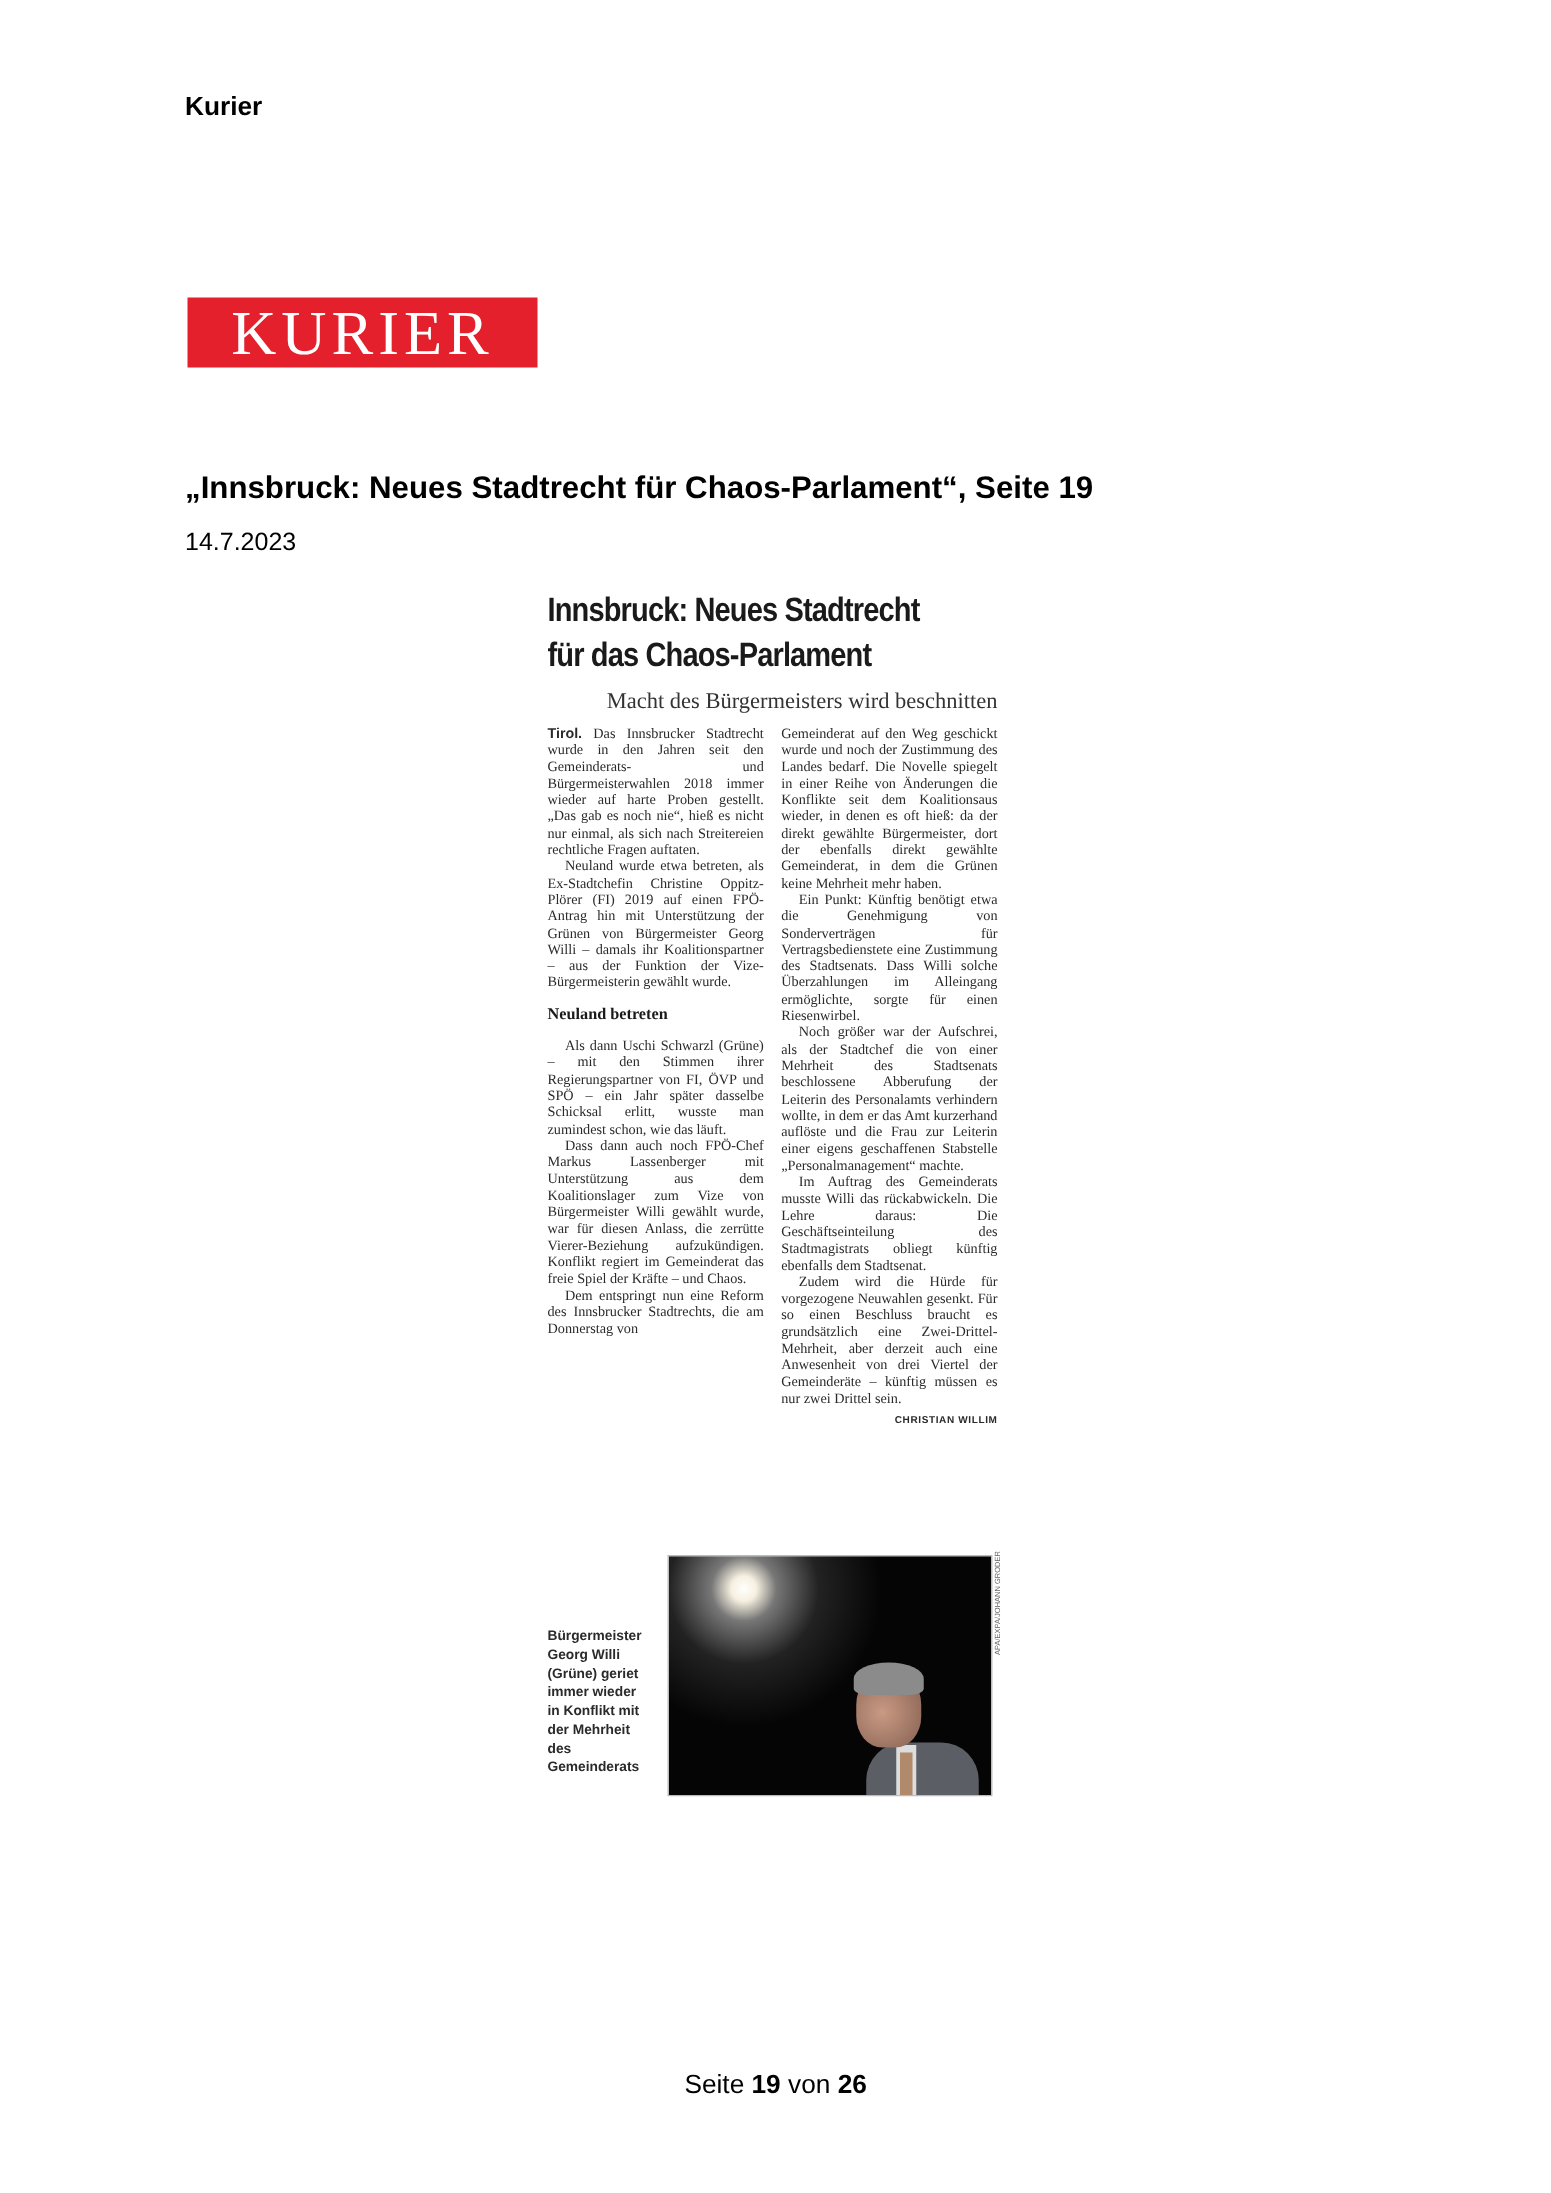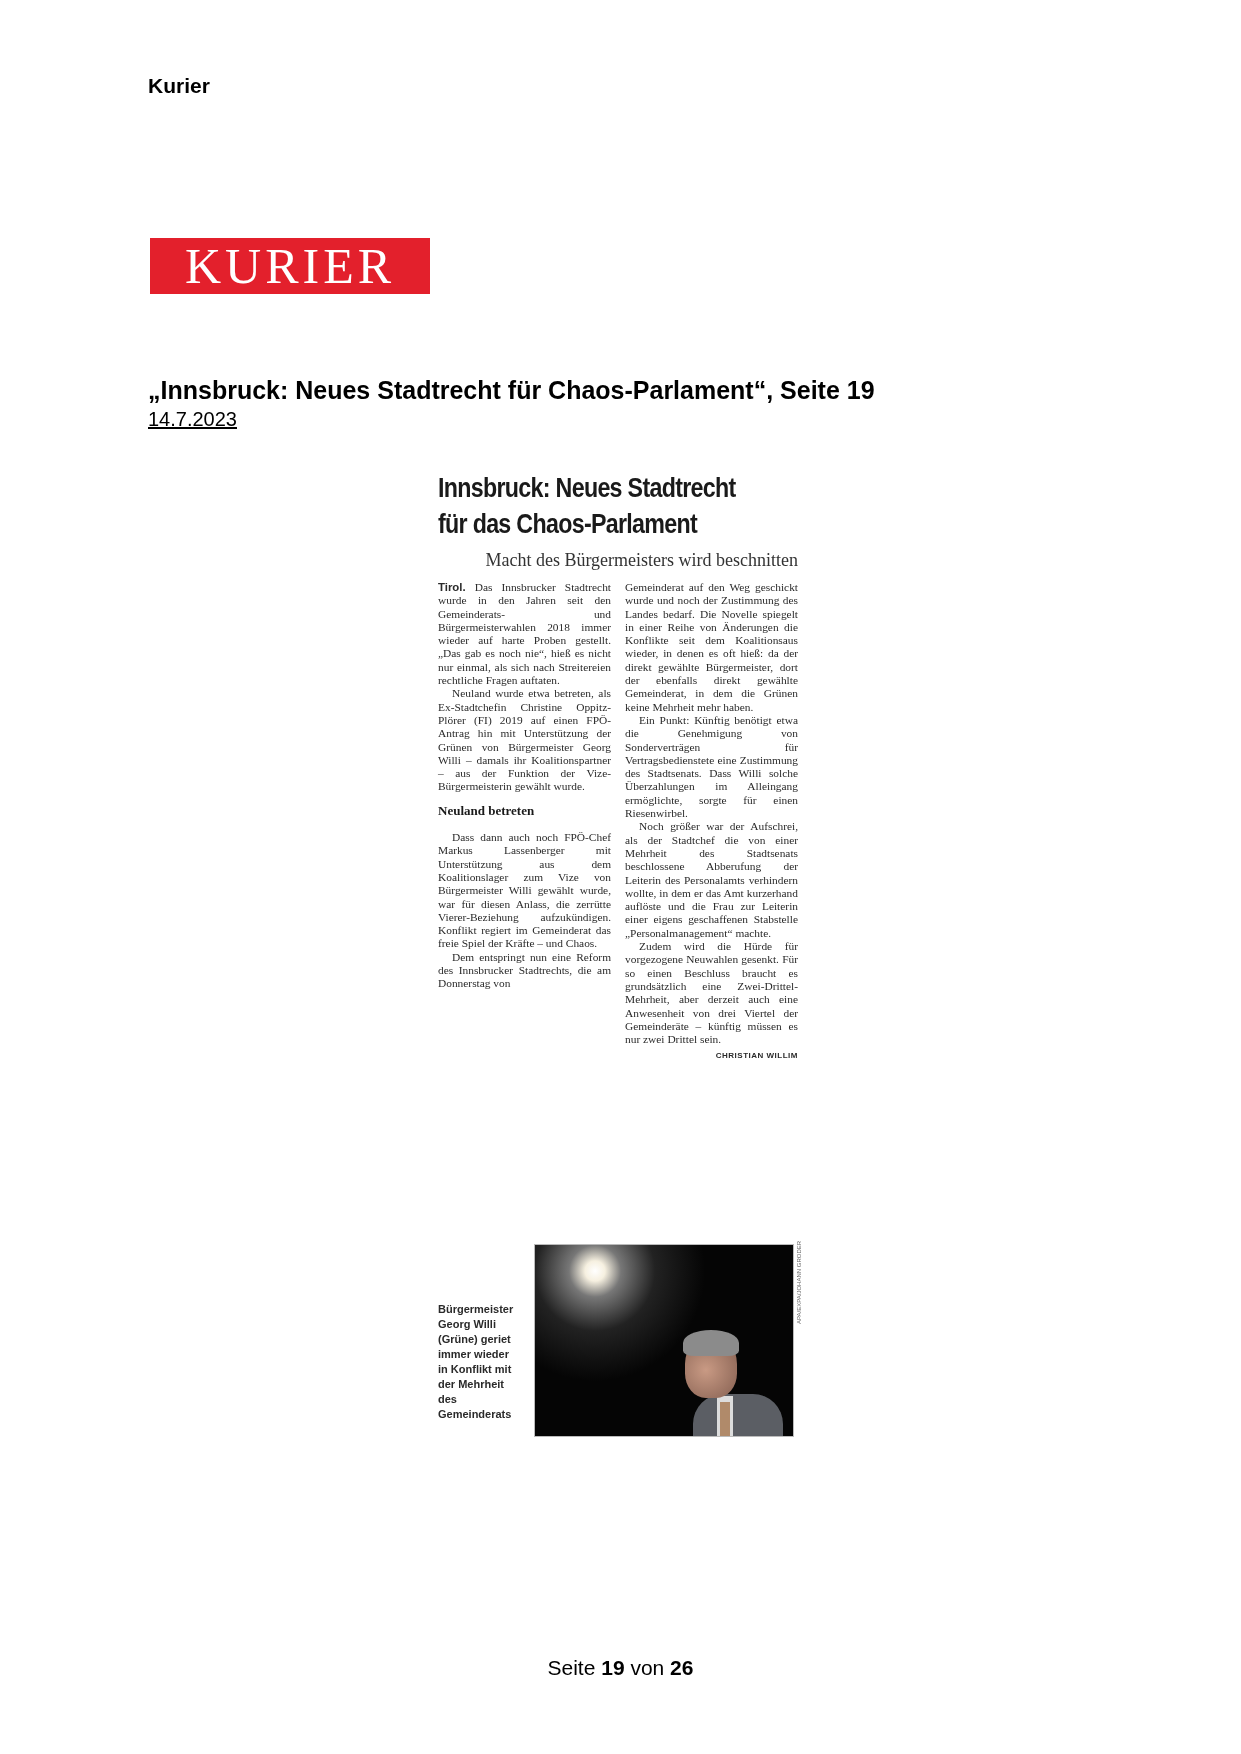"14.7.2023" .doc-date { text-decoration: underline -> none; top: 408px -> 423px }
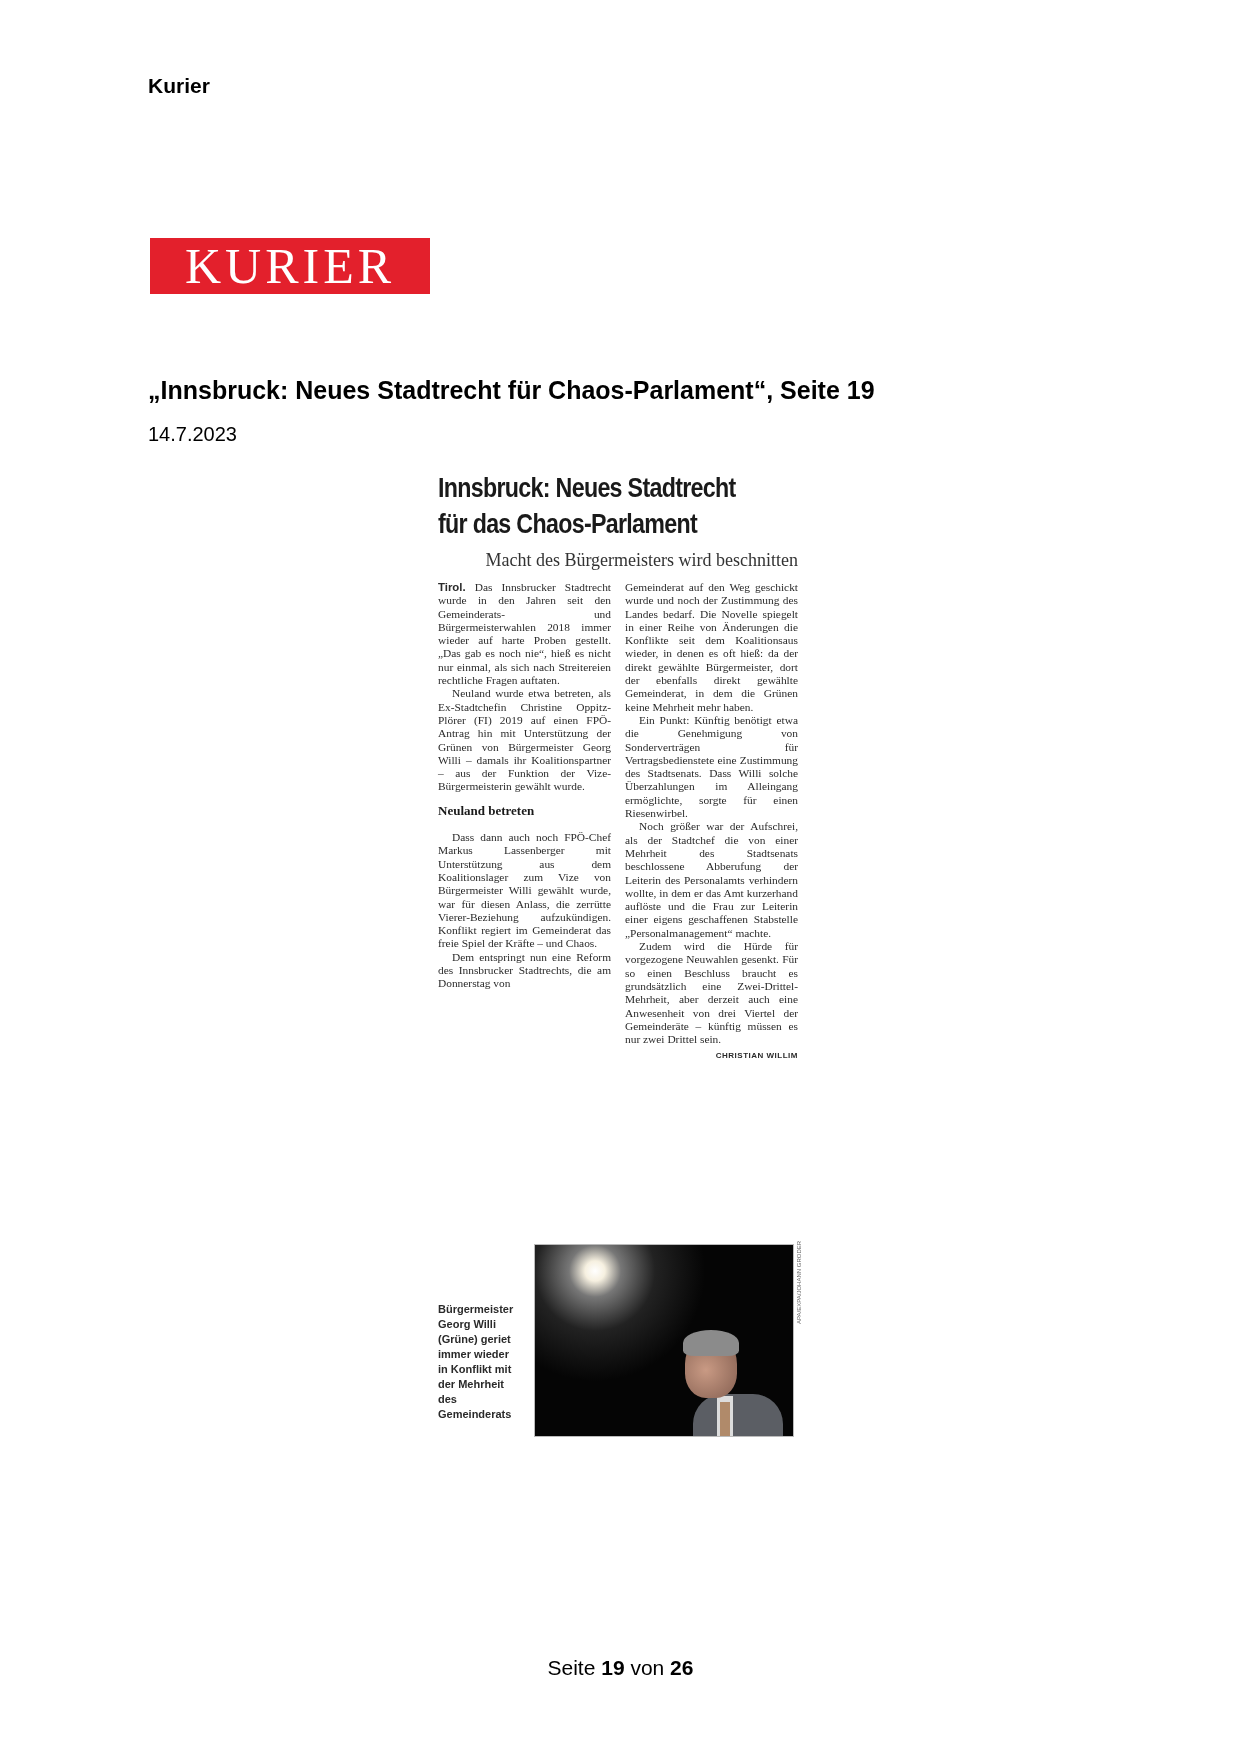"Als dann Uschi Schwarzl (Grüne)" p { html: none -> <p>Als dann Uschi Schwarzl (Grüne) – mit den Stimmen ihrer Regierungspartner von FI, ÖVP und SPÖ – ein Jahr später dasselbe Schicksal erlitt, wusste man zumindest schon, wie das läuft.</p> }
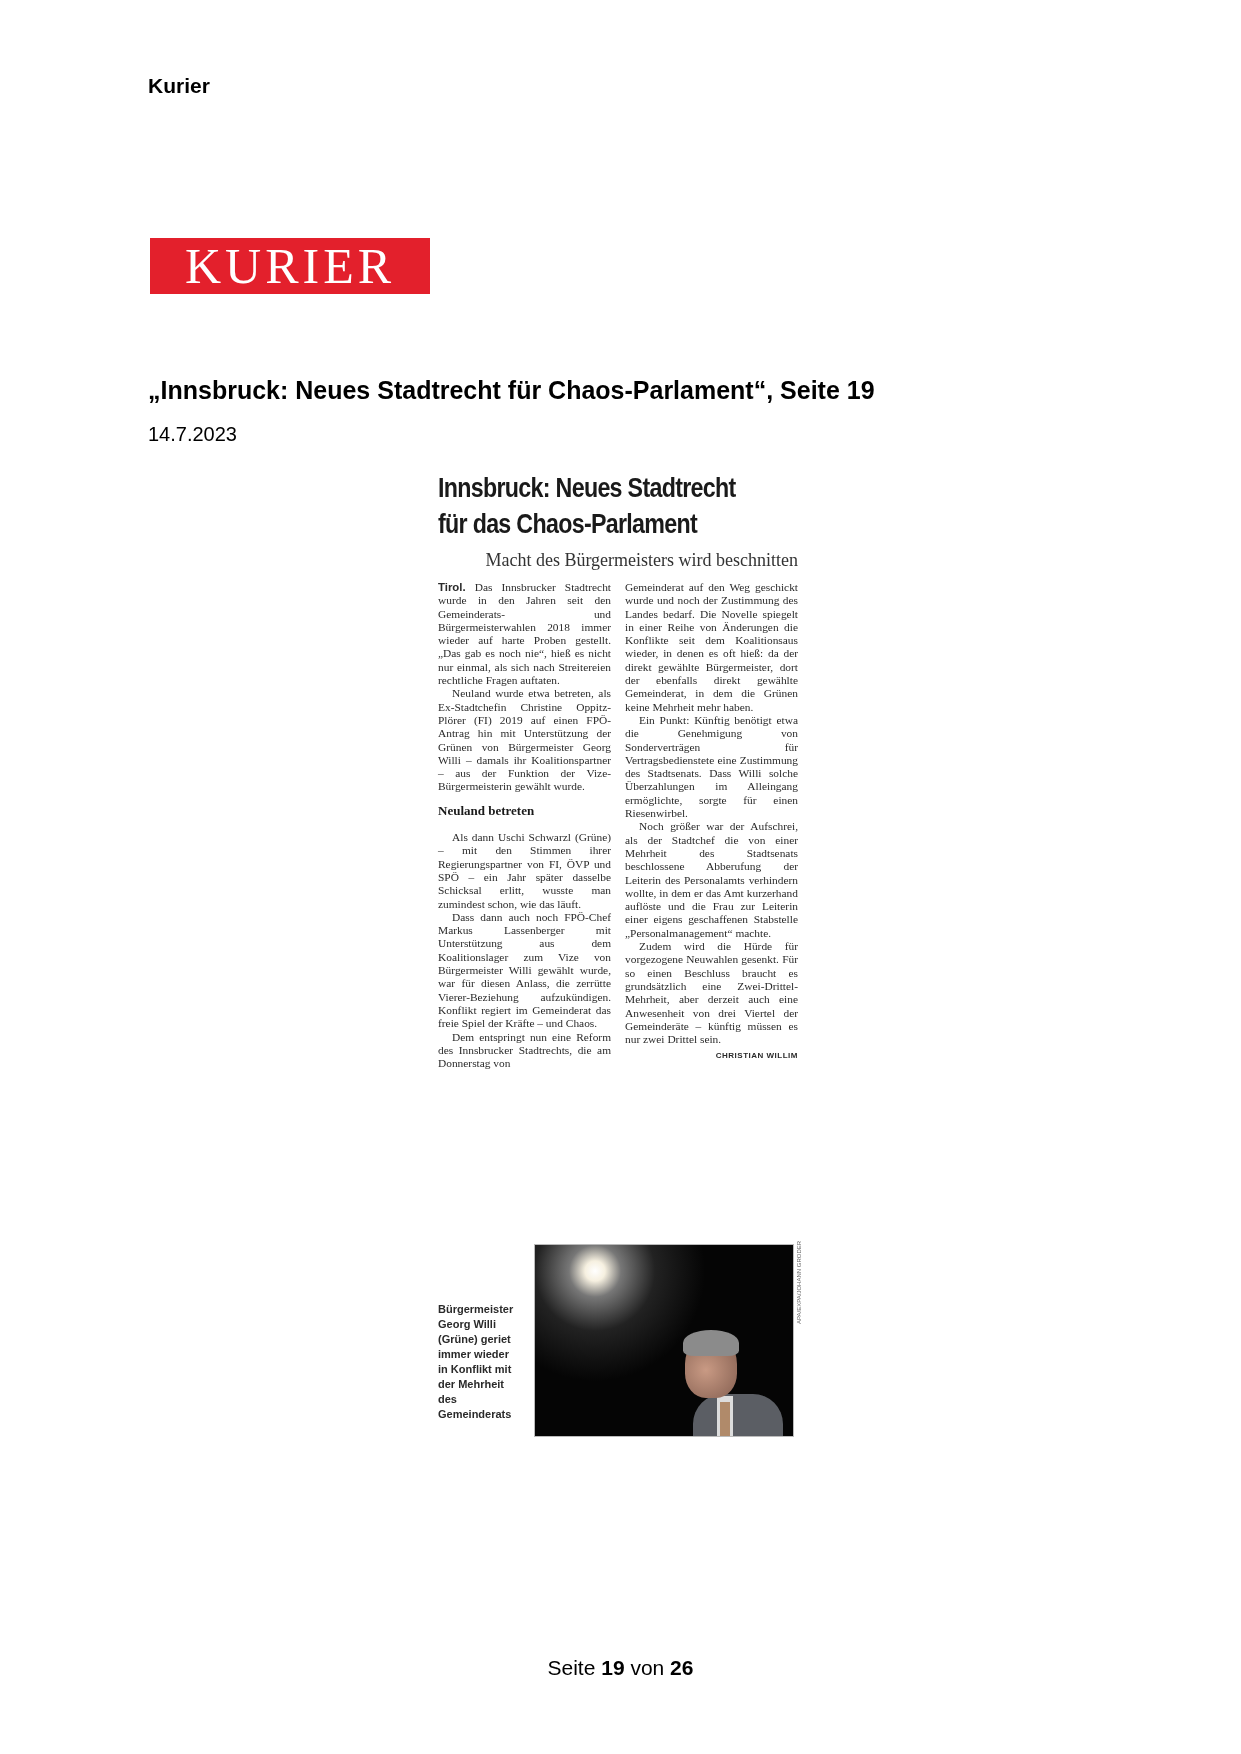"Im Auftrag des Gemeinderats musste" p { html: none -> <p>Im Auftrag des Gemeinderats musste Willi das rückabwickeln. Die Lehre daraus: Die Geschäftseinteilung des Stadtmagistrats obliegt künftig ebenfalls dem Stadtsenat.</p> }
